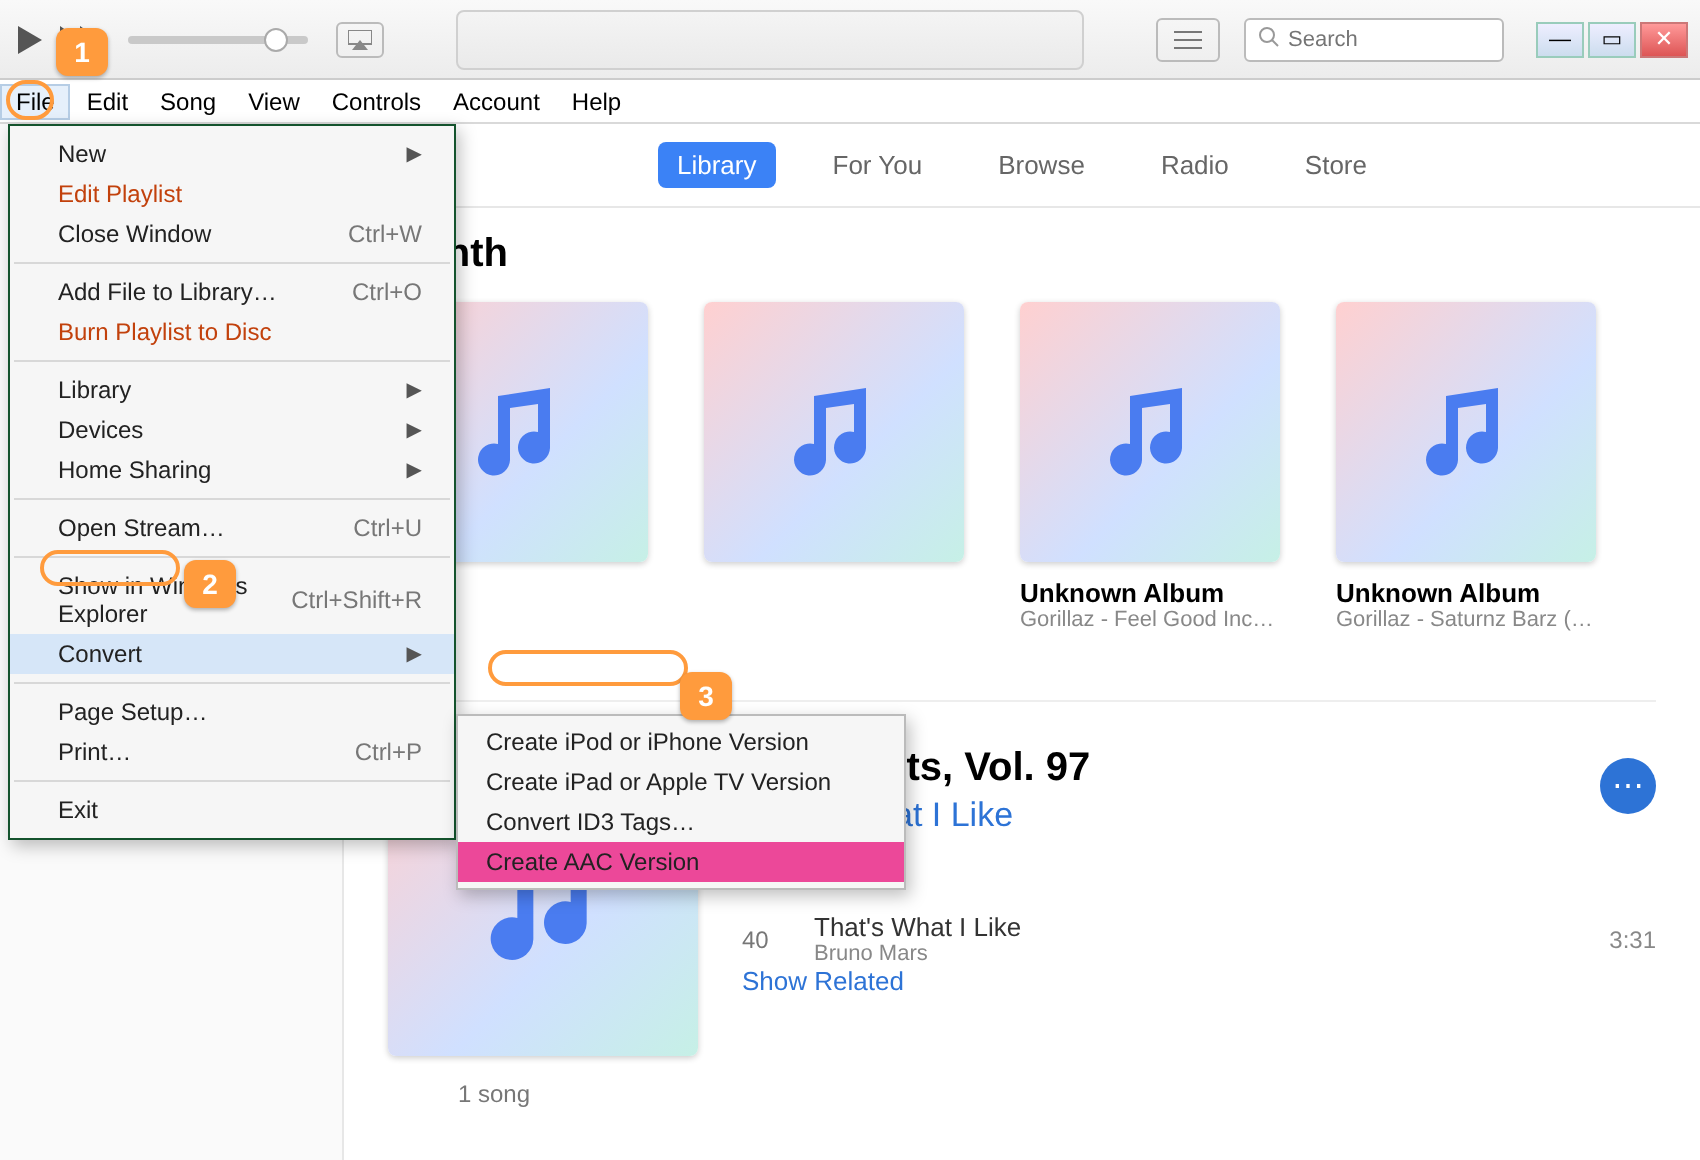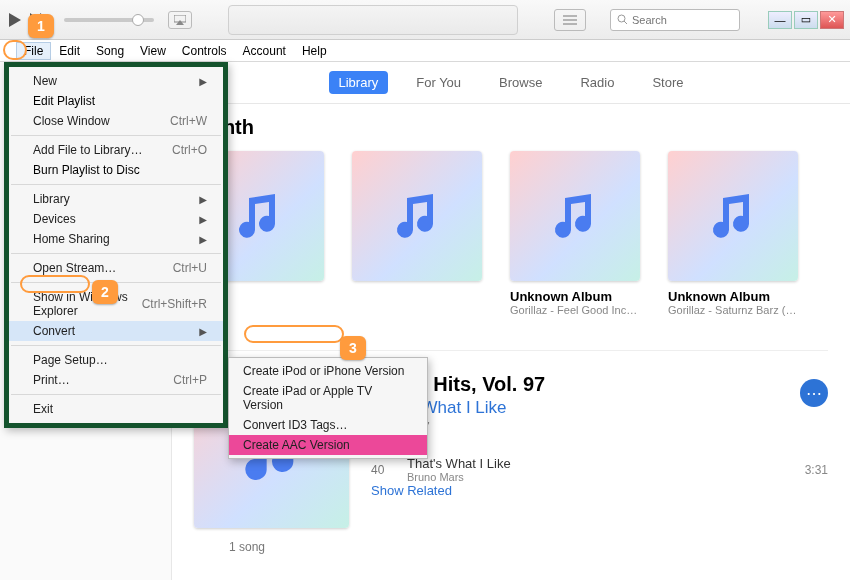"Search" .right-ctrls { gap: 24px -> 12px }
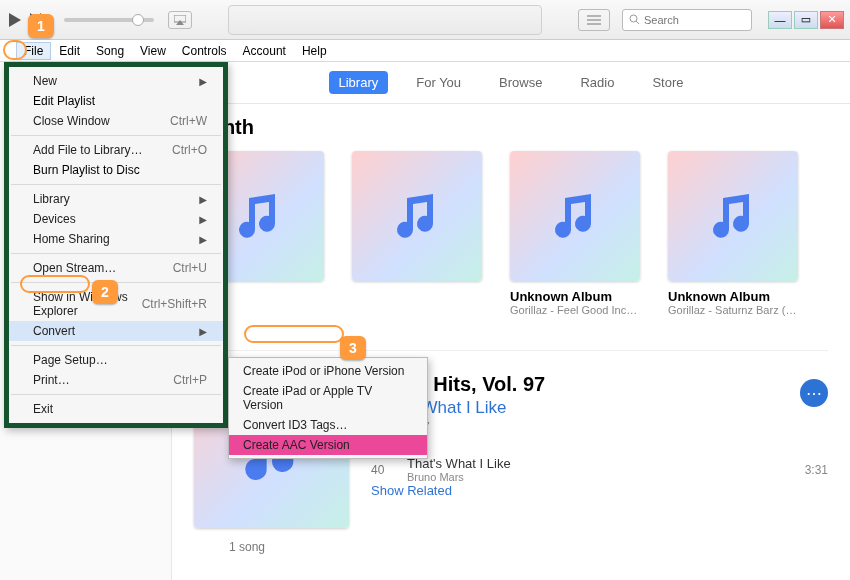"File" .menubar { padding: 0 16px -> 0 0 }
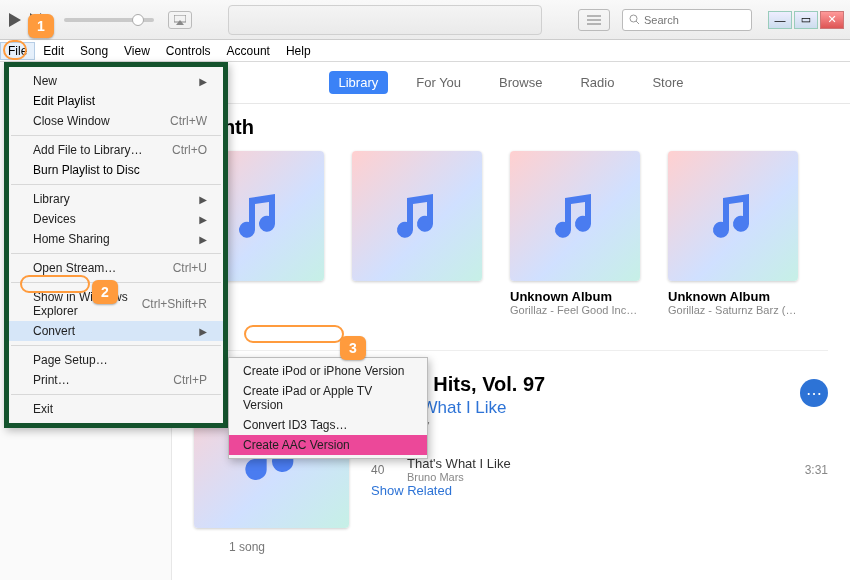"New" .dropdown { border: 5px solid #14532d -> 1px solid #14532d }
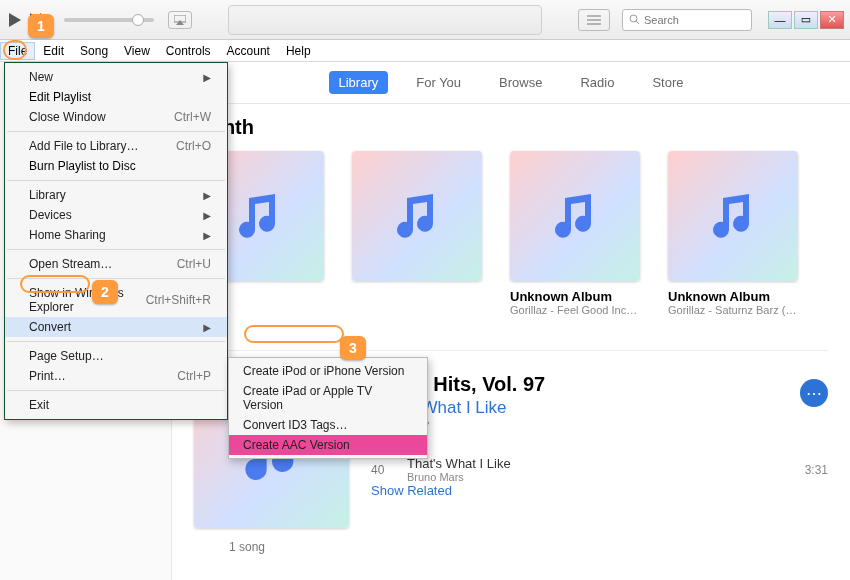"Edit Playlist" .dd-item.disabled { color: #000000 -> #c2410c }
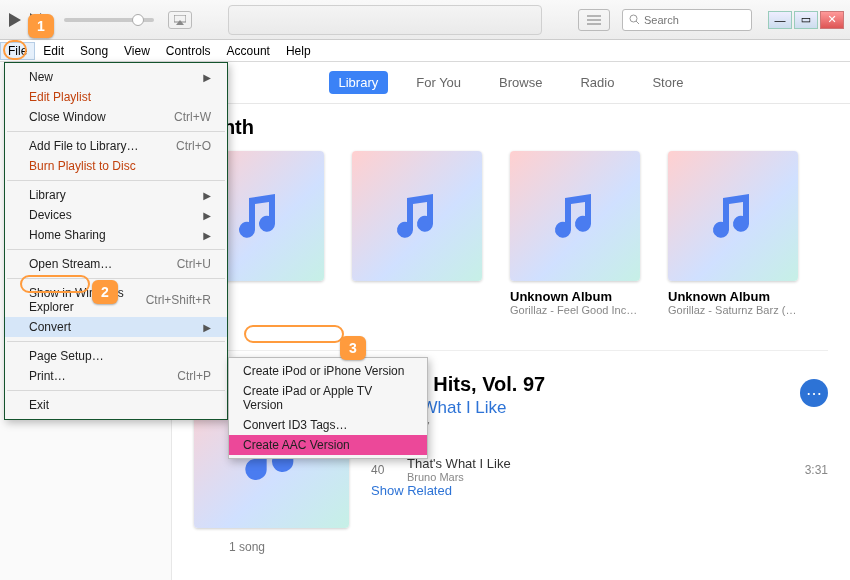"Create iPod or iPhone Version" .submenu { width: 200px -> 225px }
